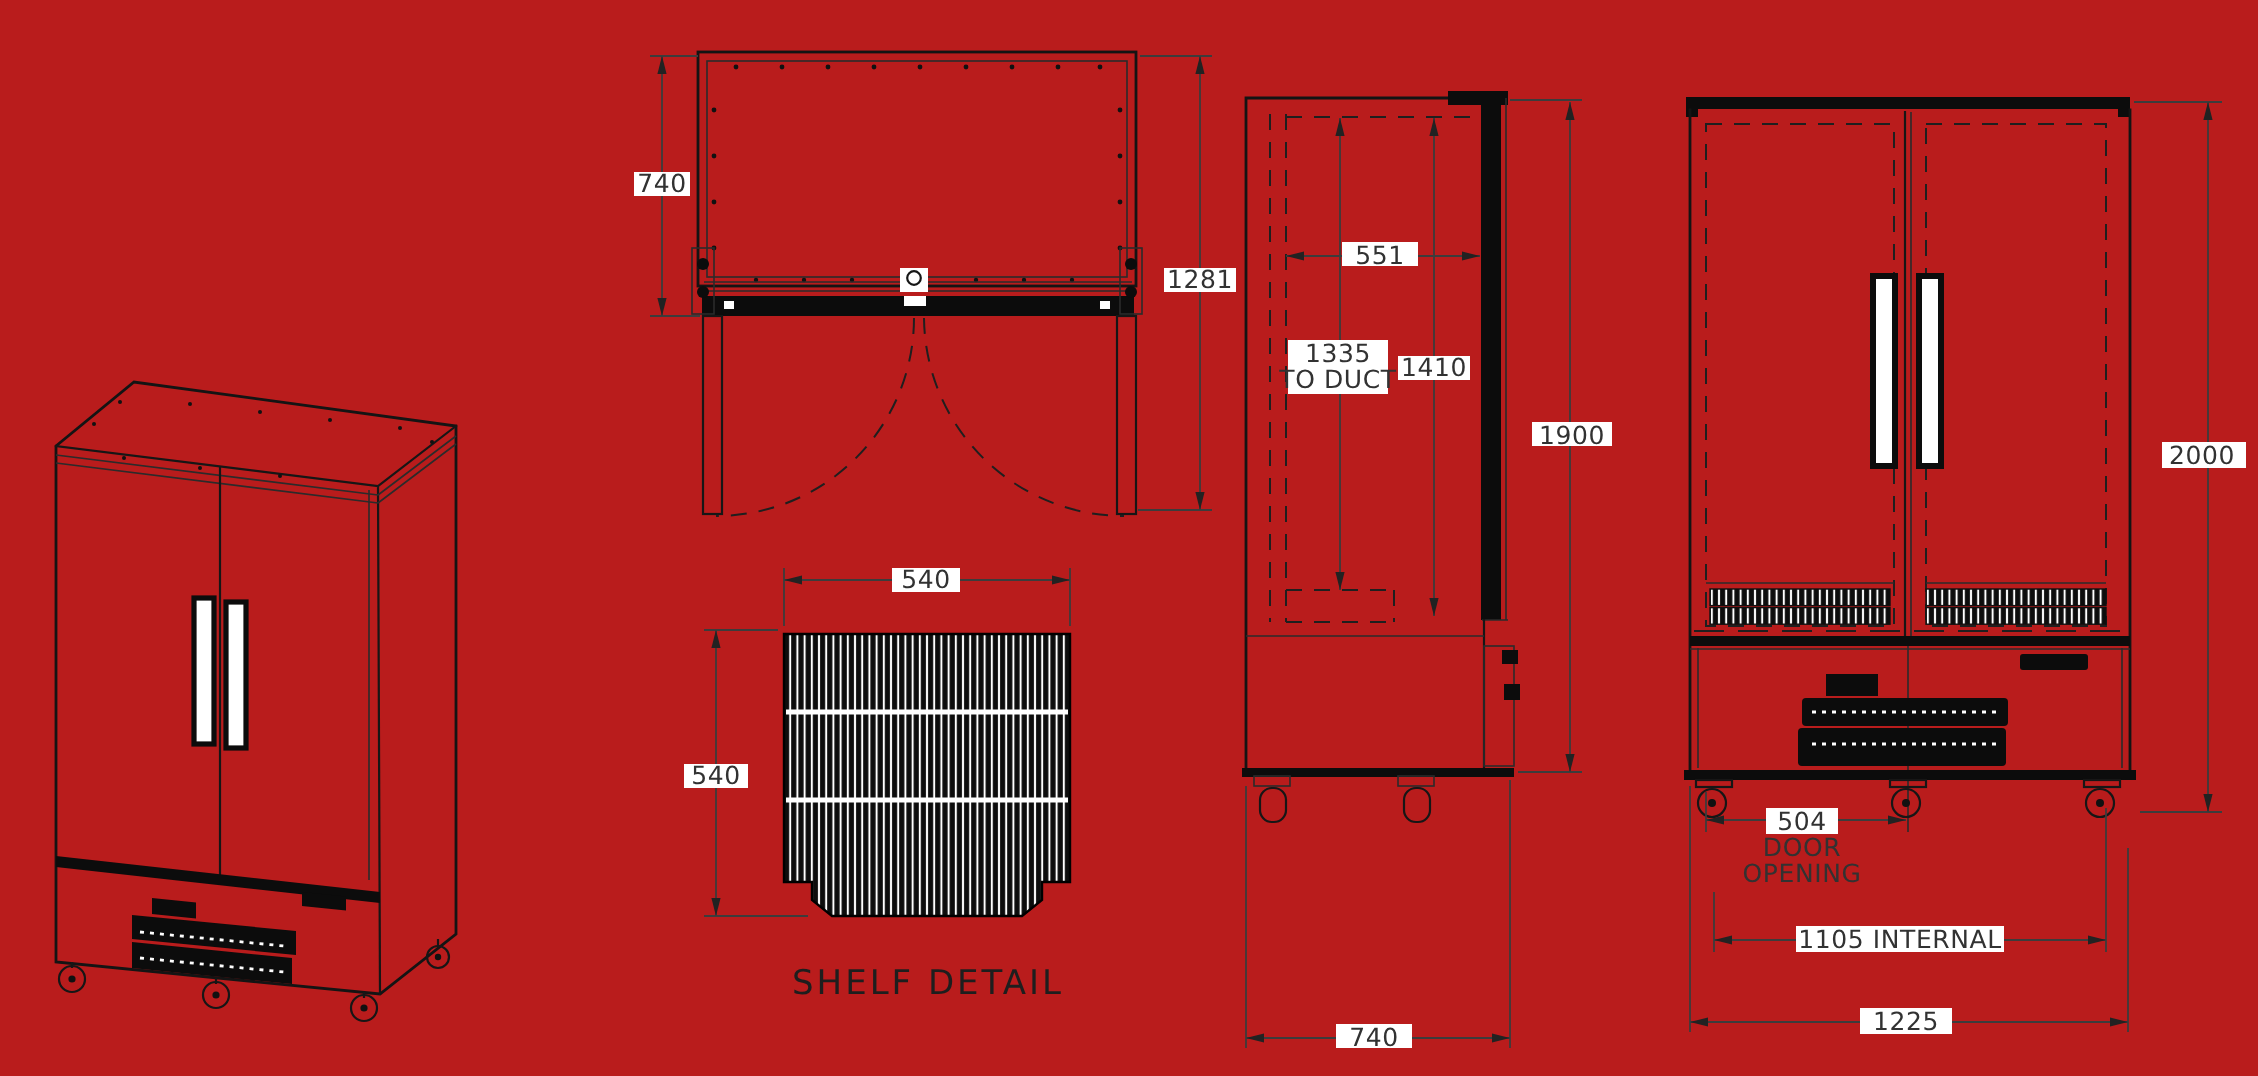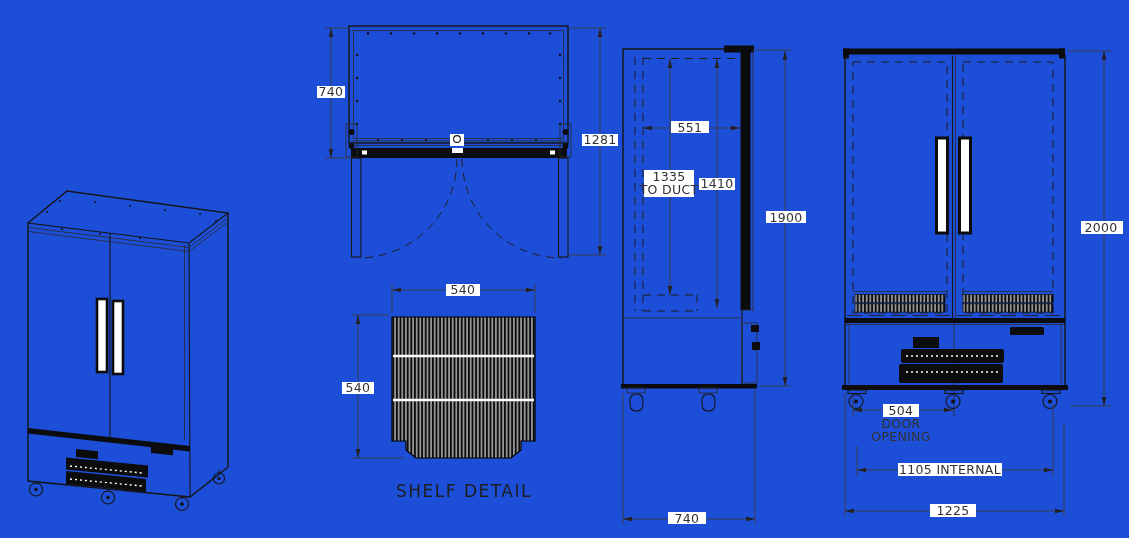"740" .wrap { background: #1d4ed8 -> #b91c1c }
